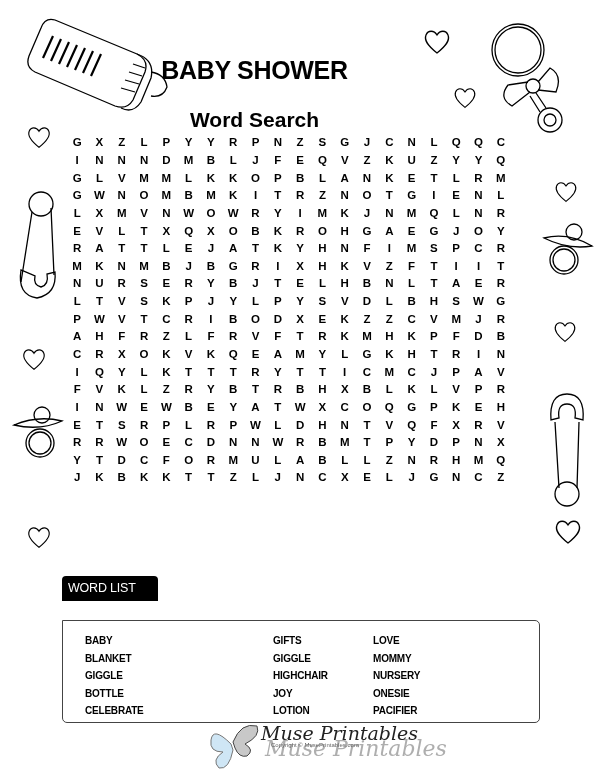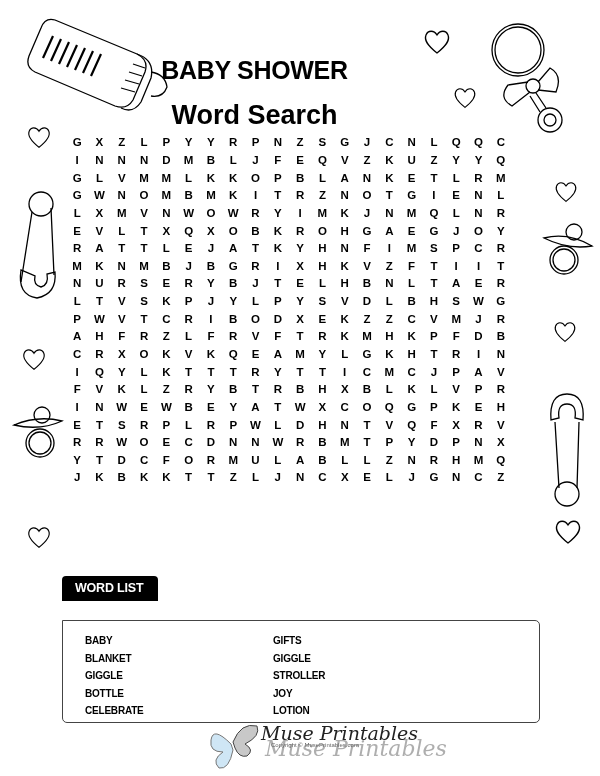"Word Search" .title-sub { font-size: 27px -> 21px; top: 100px -> 108px }
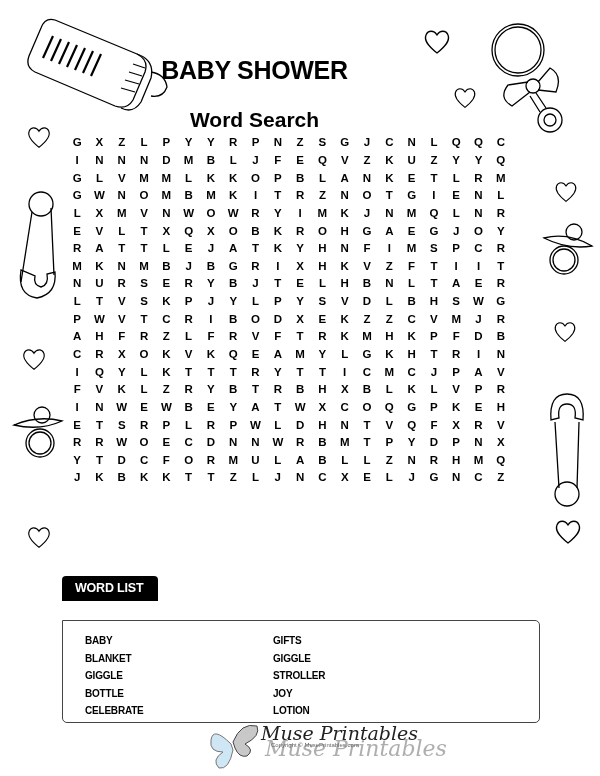"WORD LIST" .wl-tab { font-weight: bold -> normal; padding-left: 13px -> 6px }
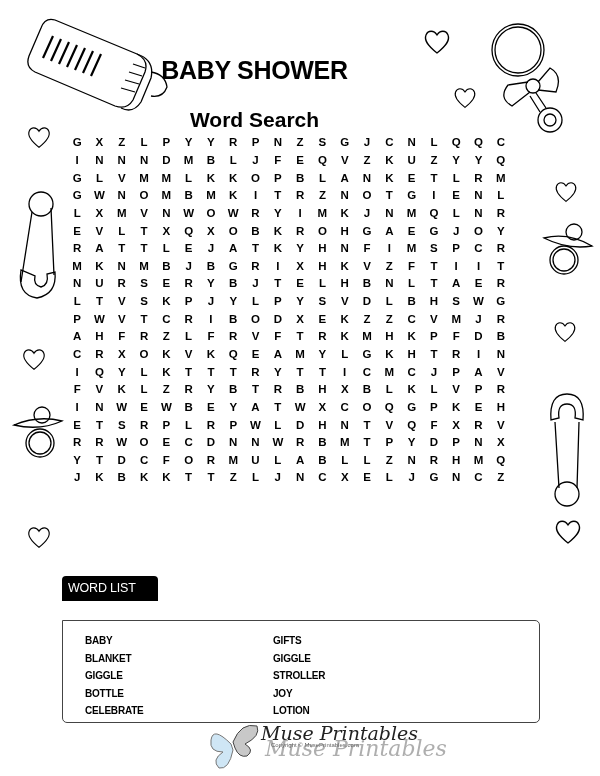"LOVE" div.wl-col { html: none -> <div> <div>LOVE</div> <div>MOMMY</div> <div>NURSERY</div> <div>ONESIE</div> <div>PACIFIER</div> </div> }
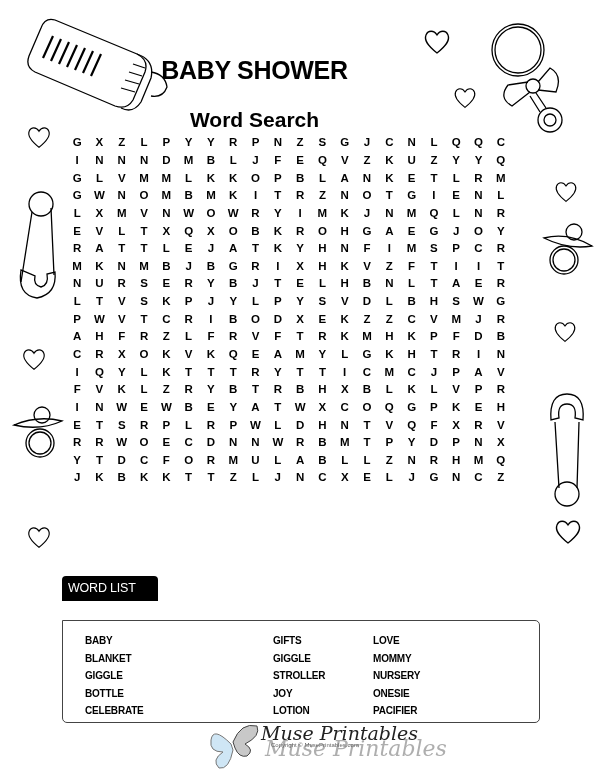"STROLLER" div.wl-item { text: STROLLER -> HIGHCHAIR }
